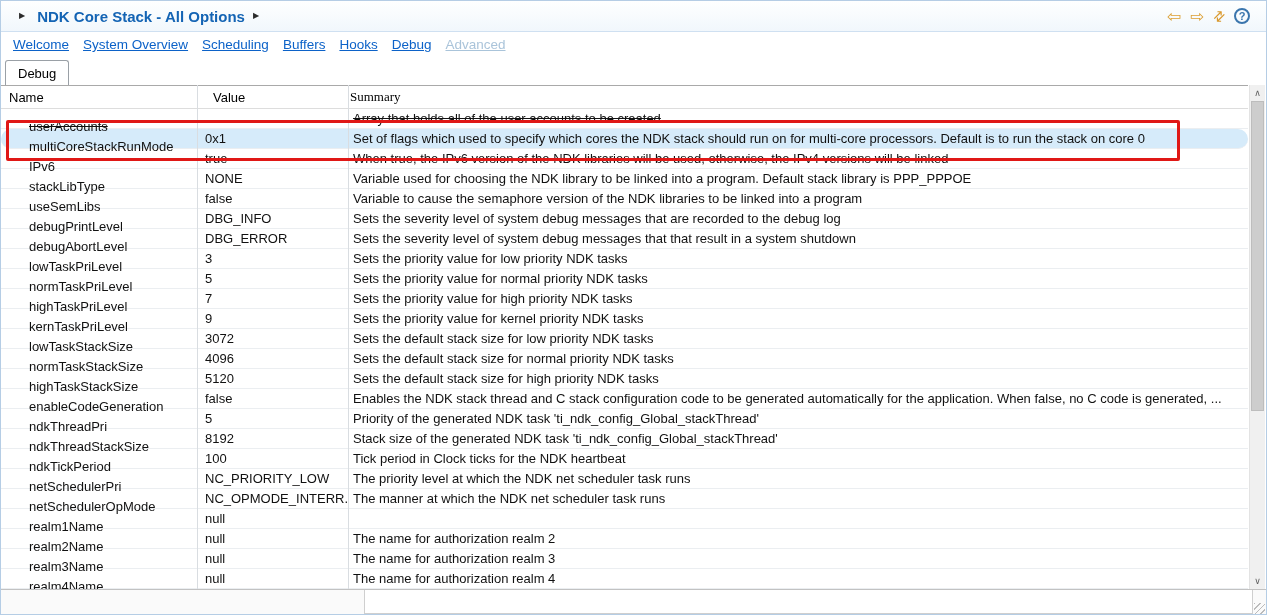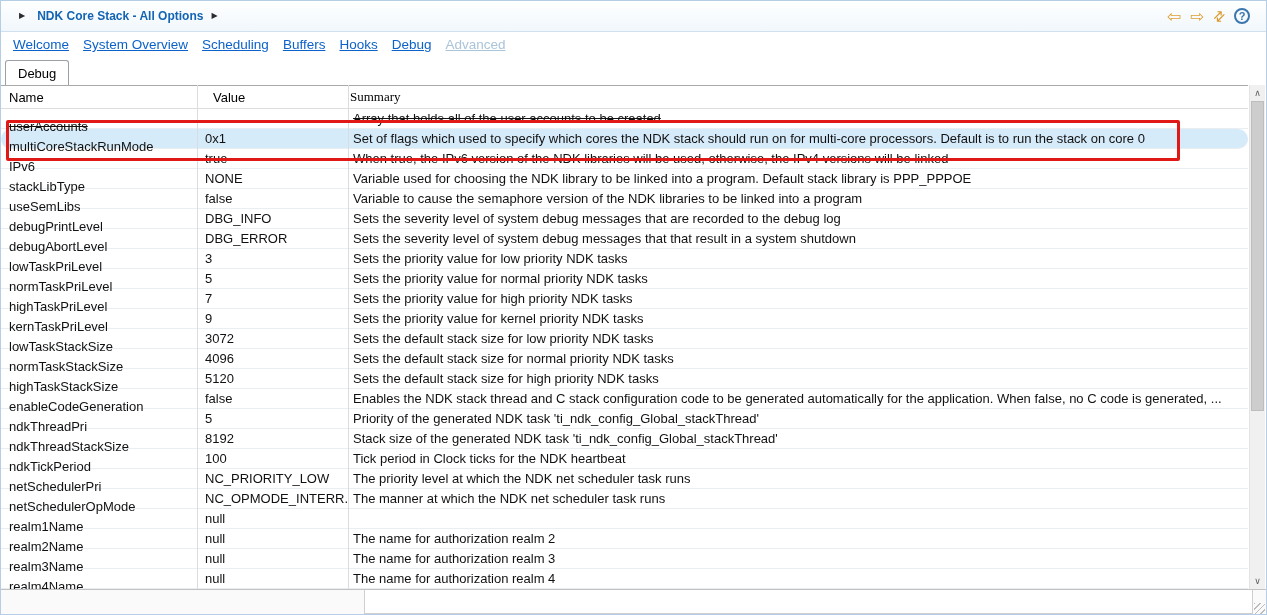"NDK Core Stack - All" .page-title { font-size: 12px -> 15px }
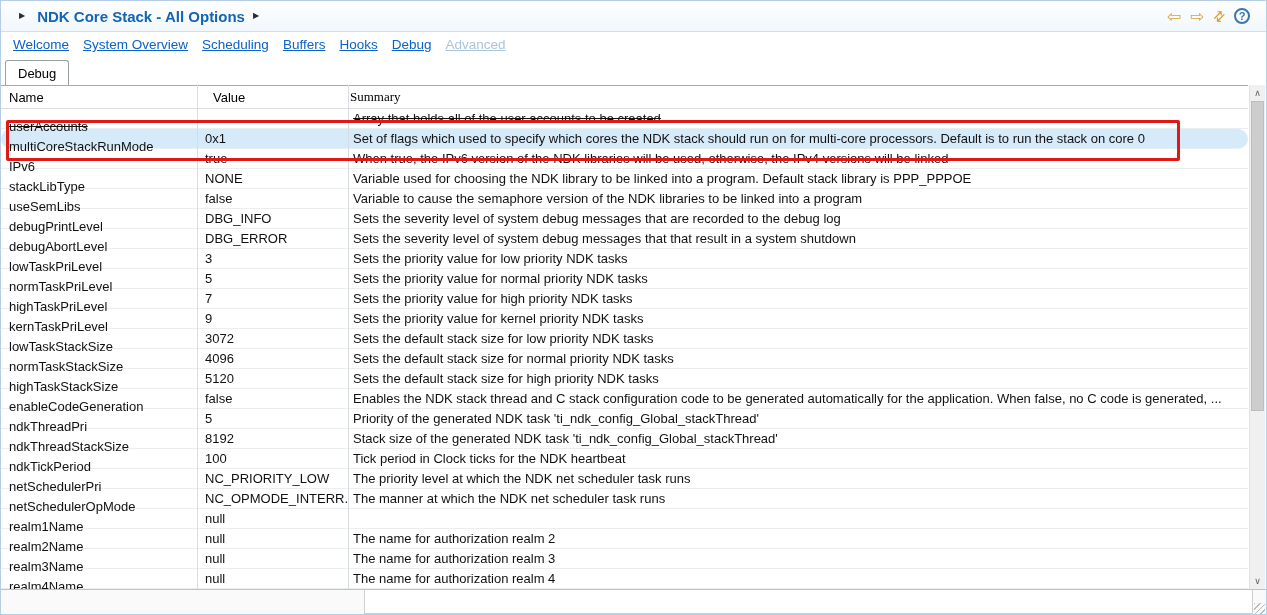"userAccounts" .c-name { padding-left: 8px -> 28px }
